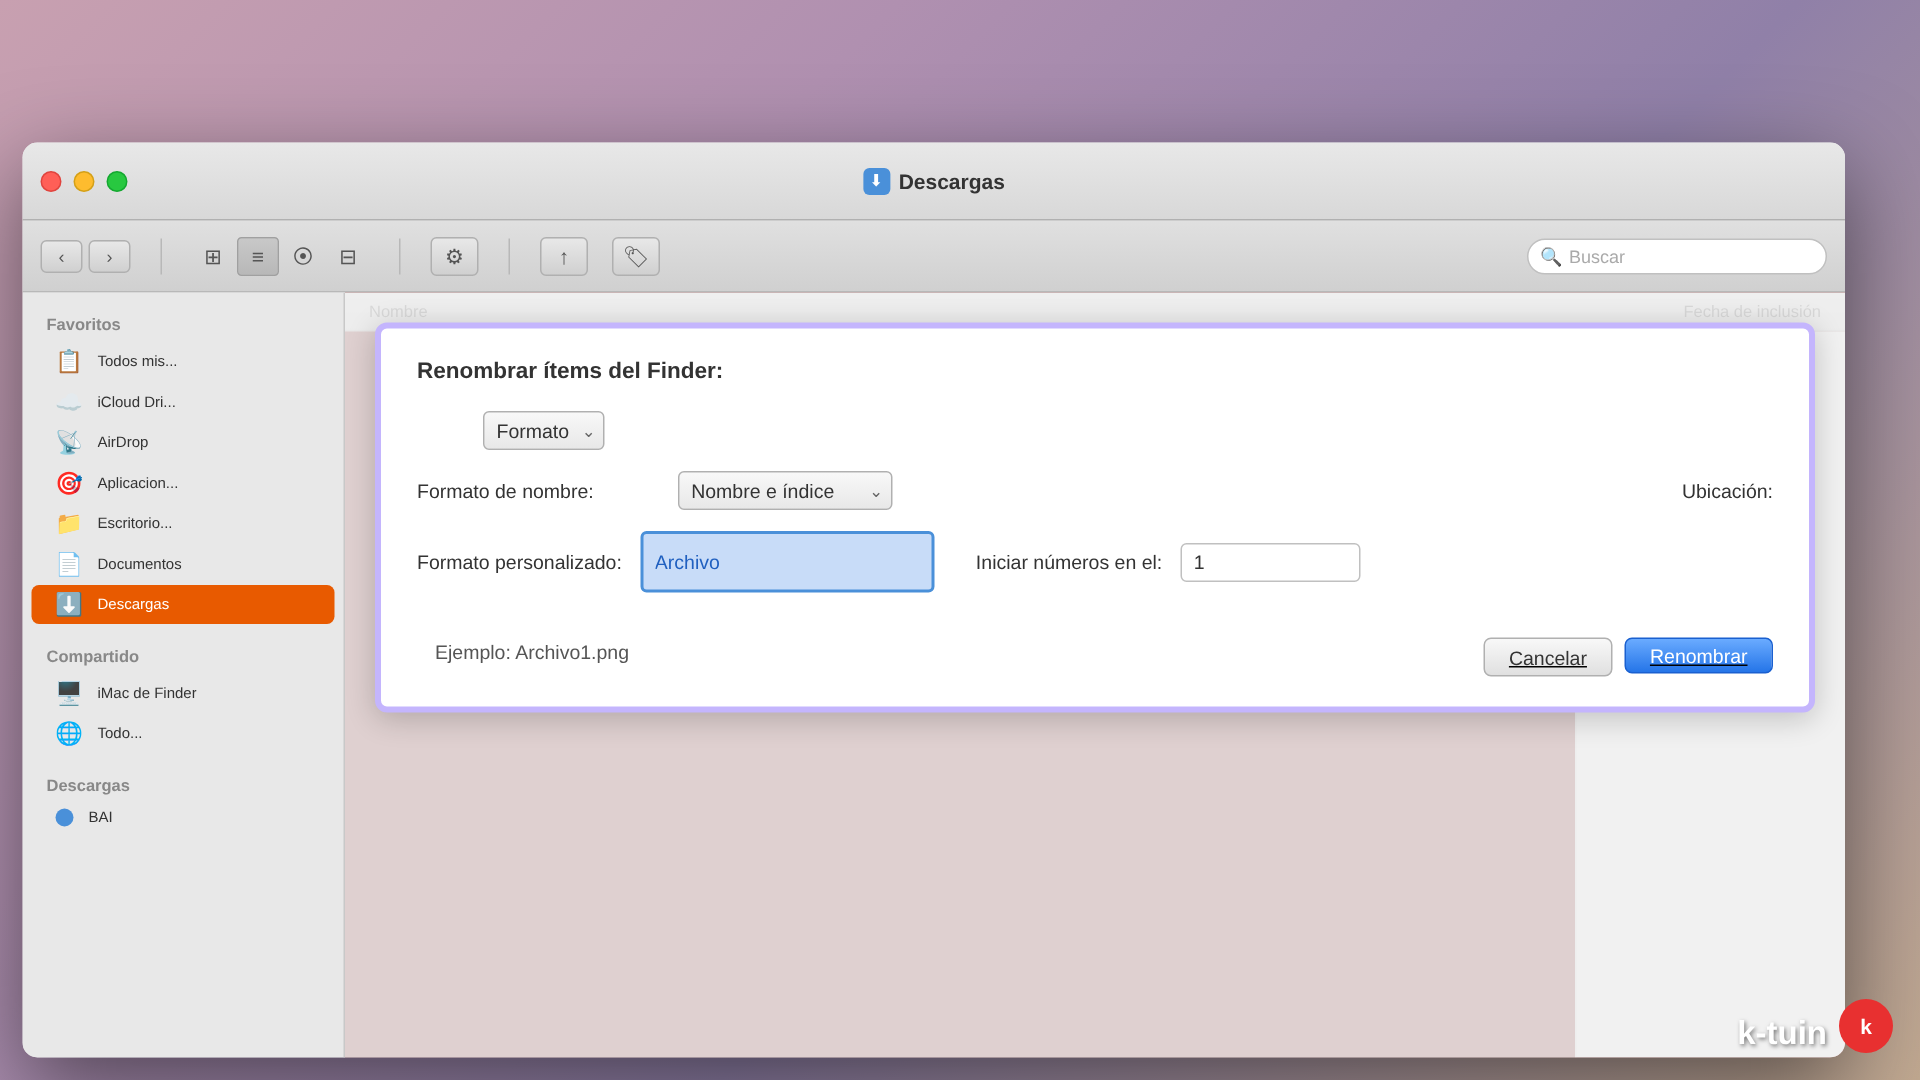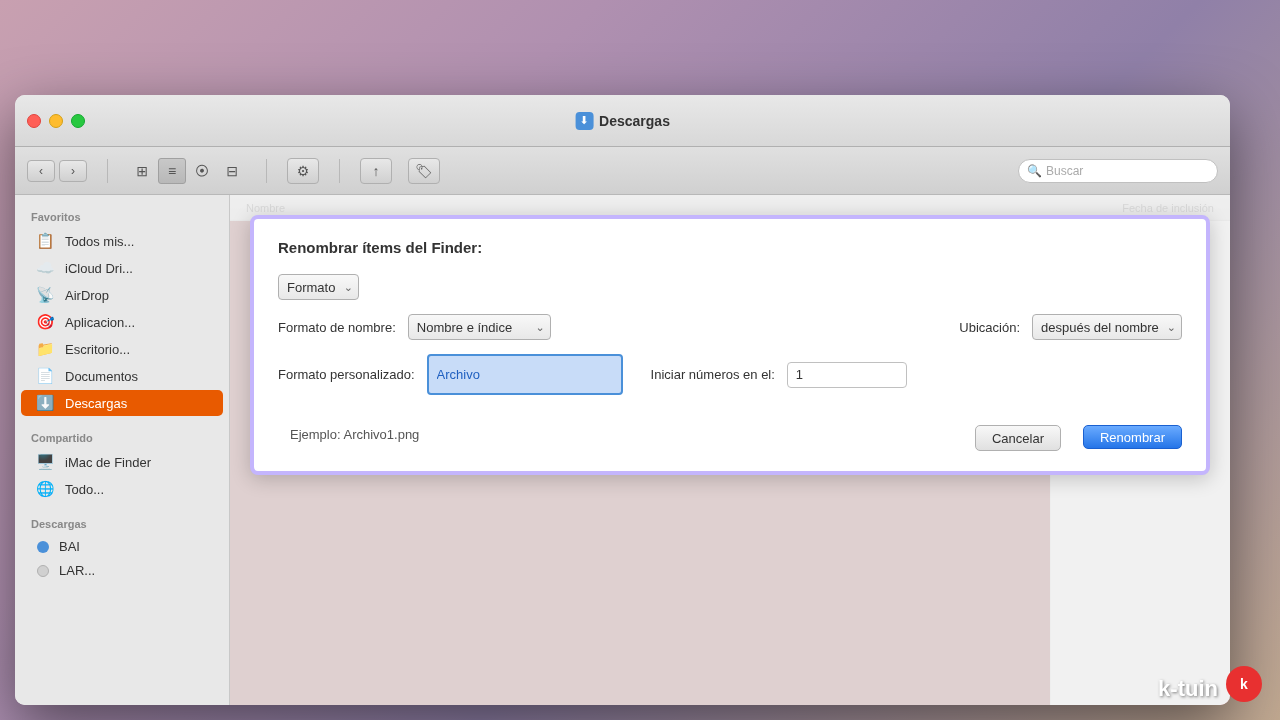"Todos mis..." .sidebar-label { font-size: 13px -> 10px }
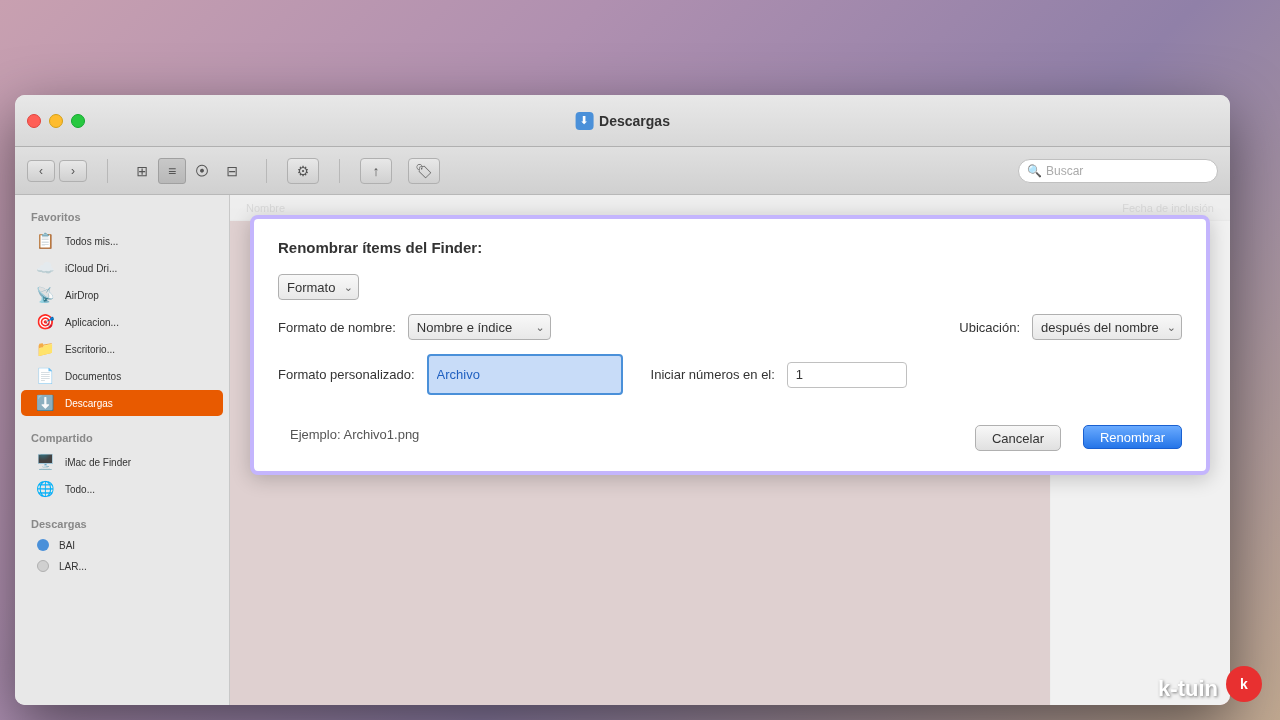"Formato" .panel-select { margin-left: none -> 44px }
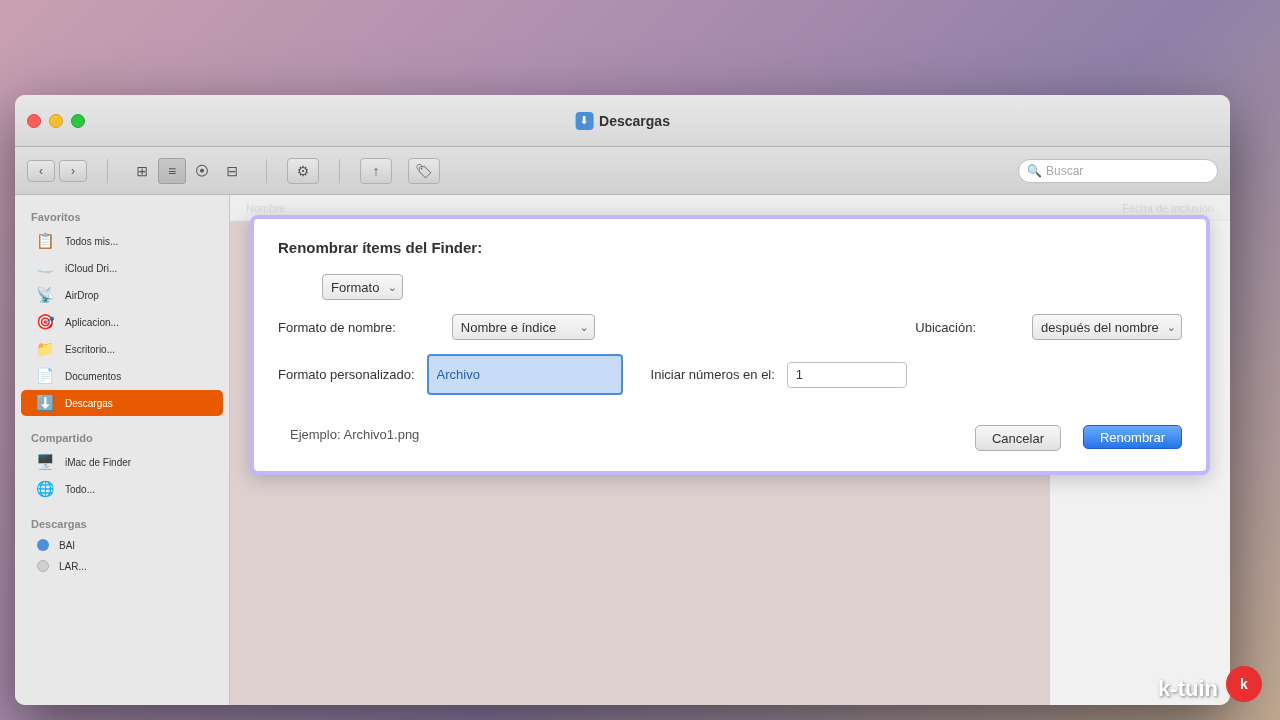"después del nombre" div.select-wrapper { html: <div> <select> <option>después del nombre</option> <option>antes del nombre</option> </select> </div> -> none }
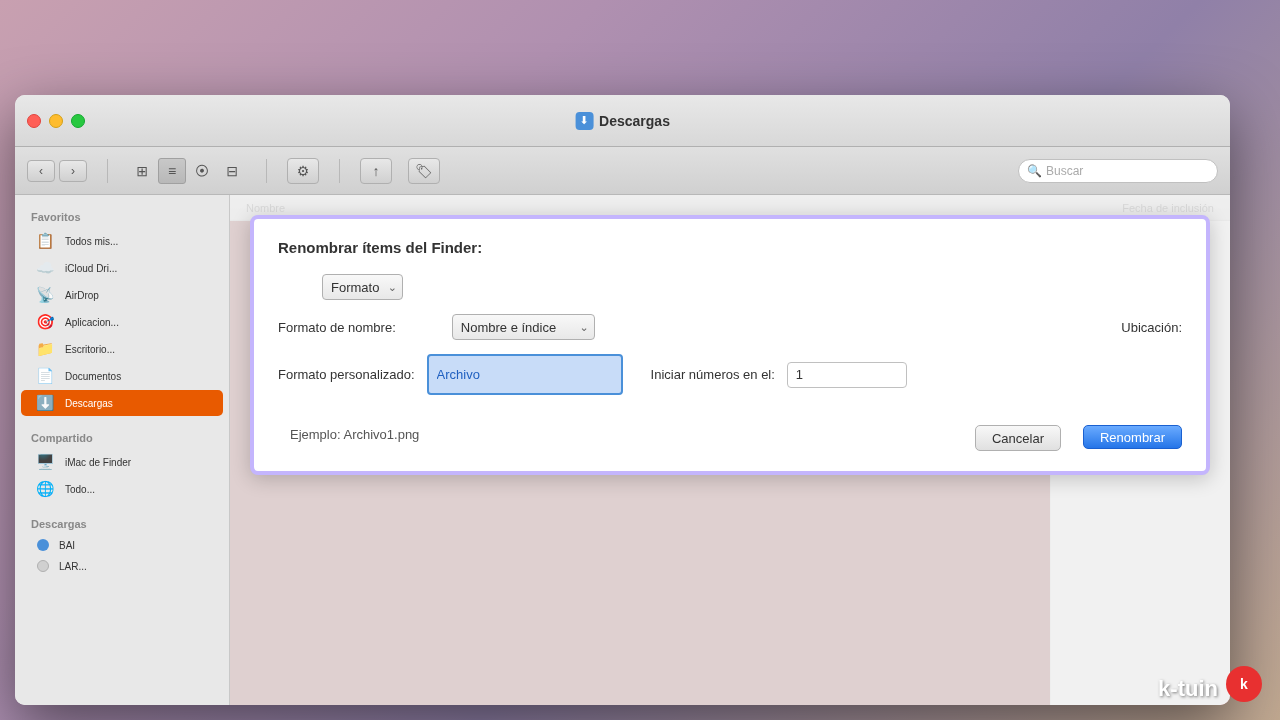"Cancelar" .panel-buttons { gap: 22px -> 8px; text-decoration: none -> underline }
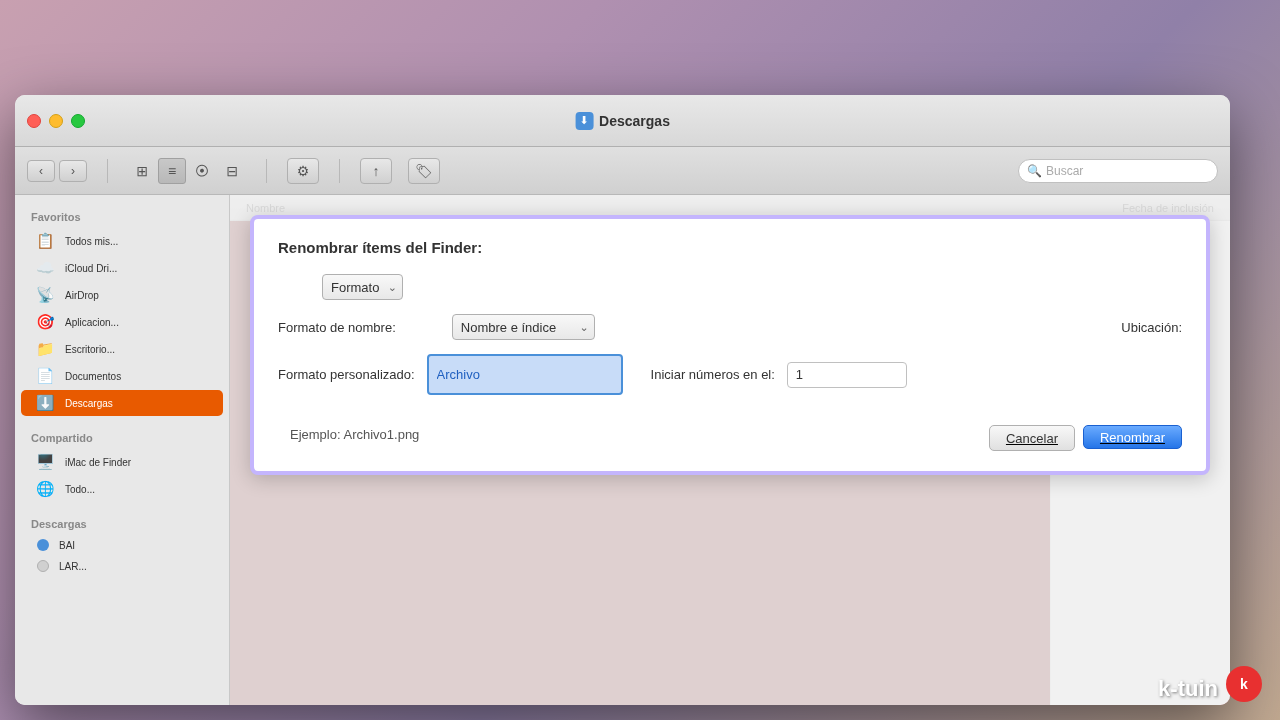"LAR..." div.sidebar-item { html: <div> <div></div> <span>LAR...</span> </div> -> none }
